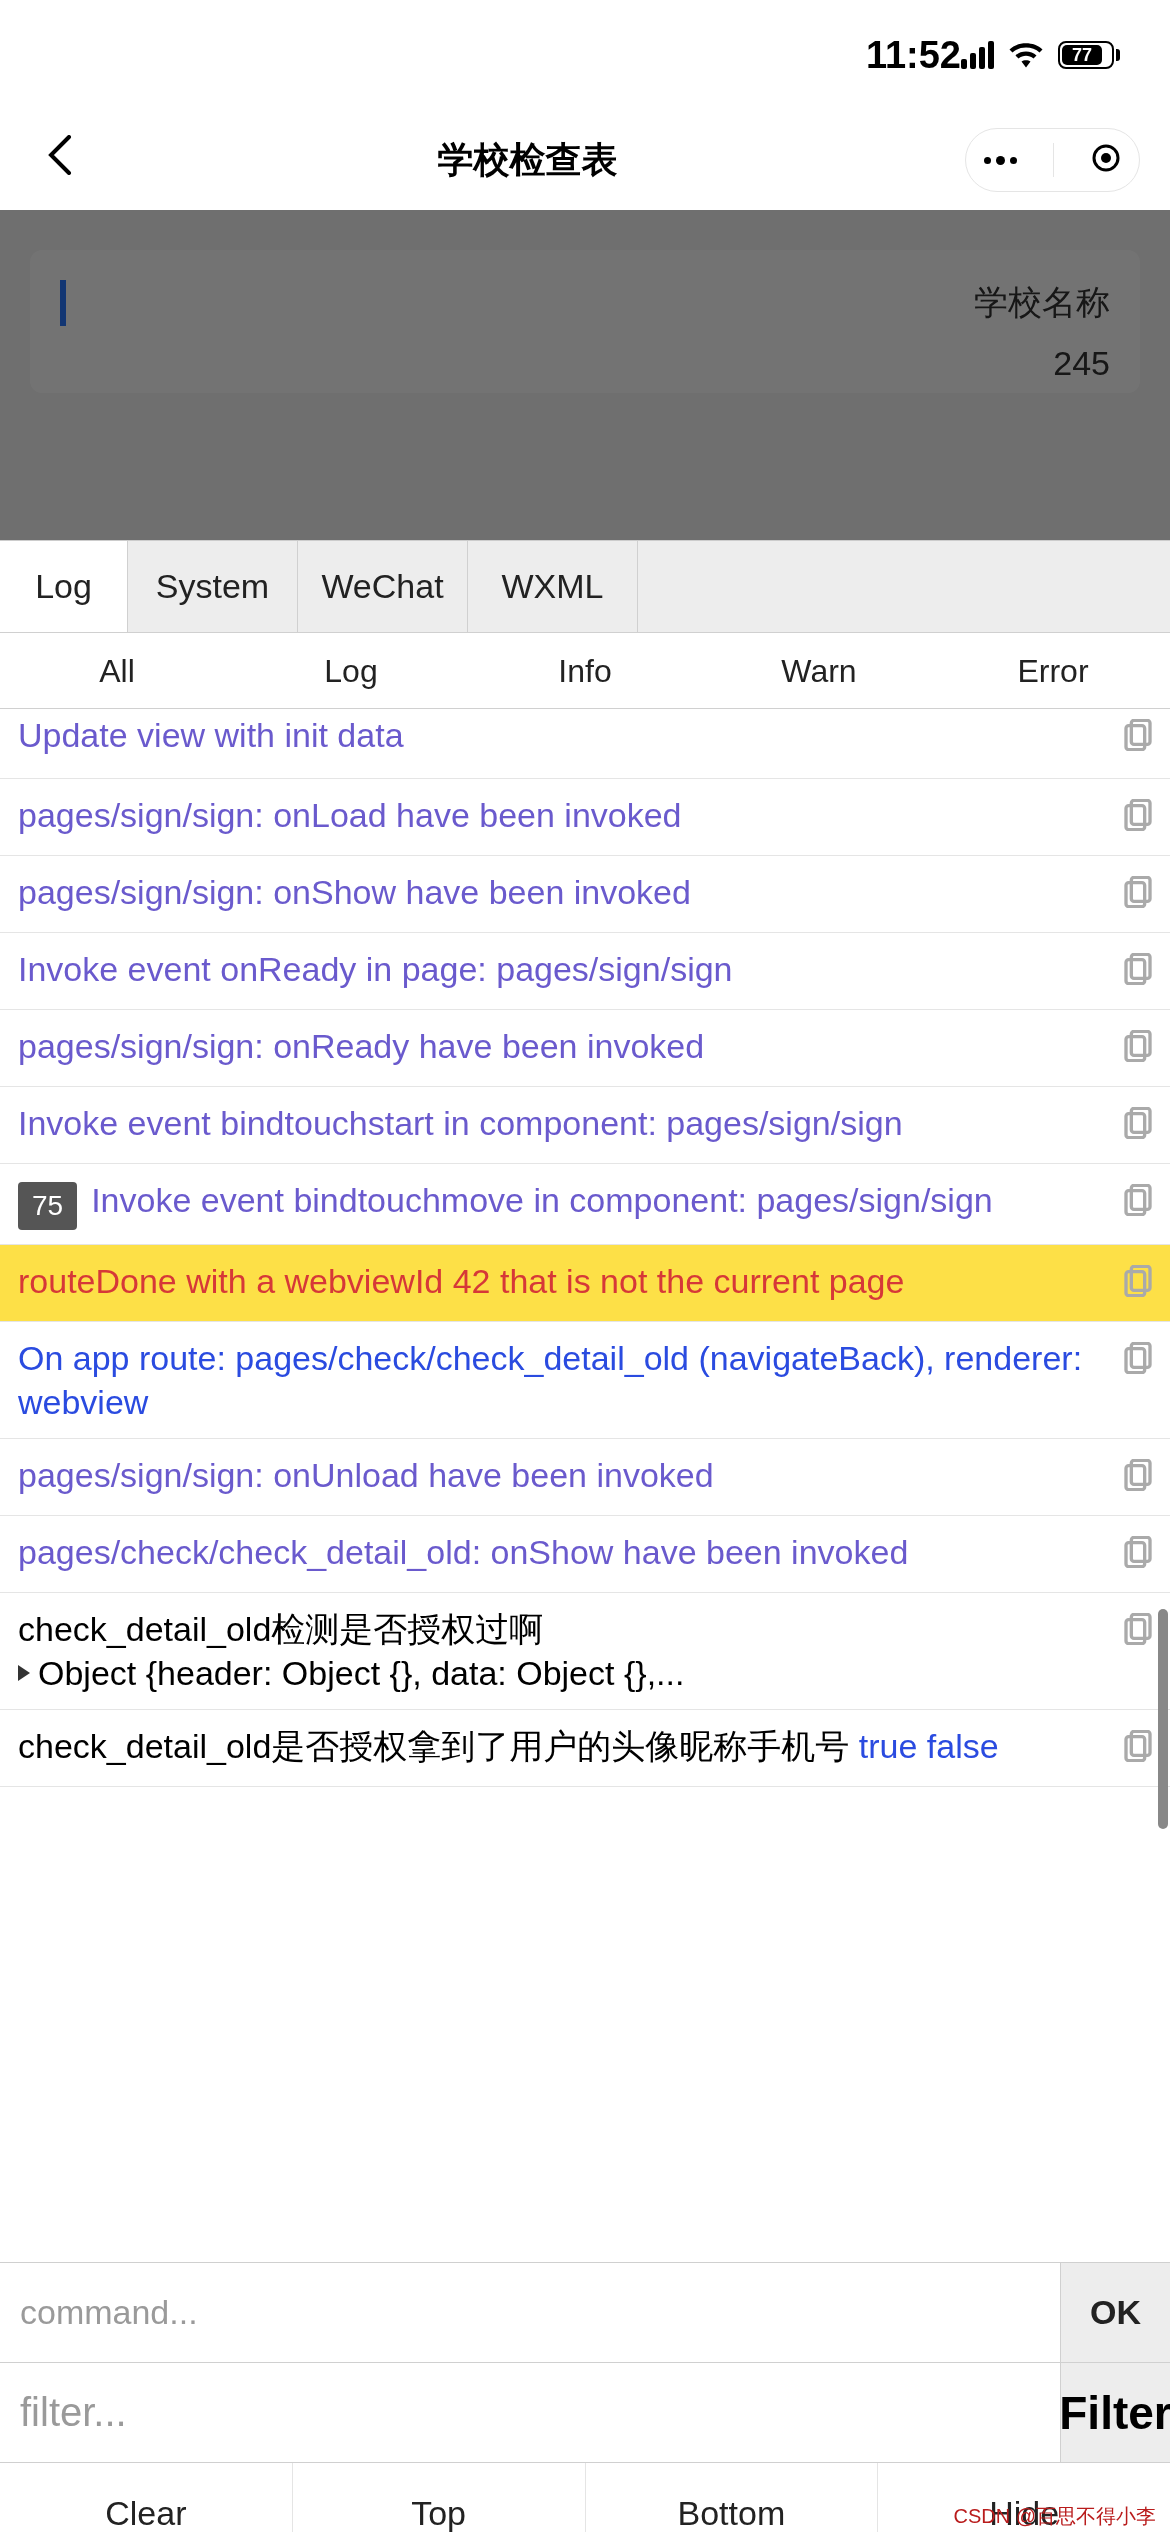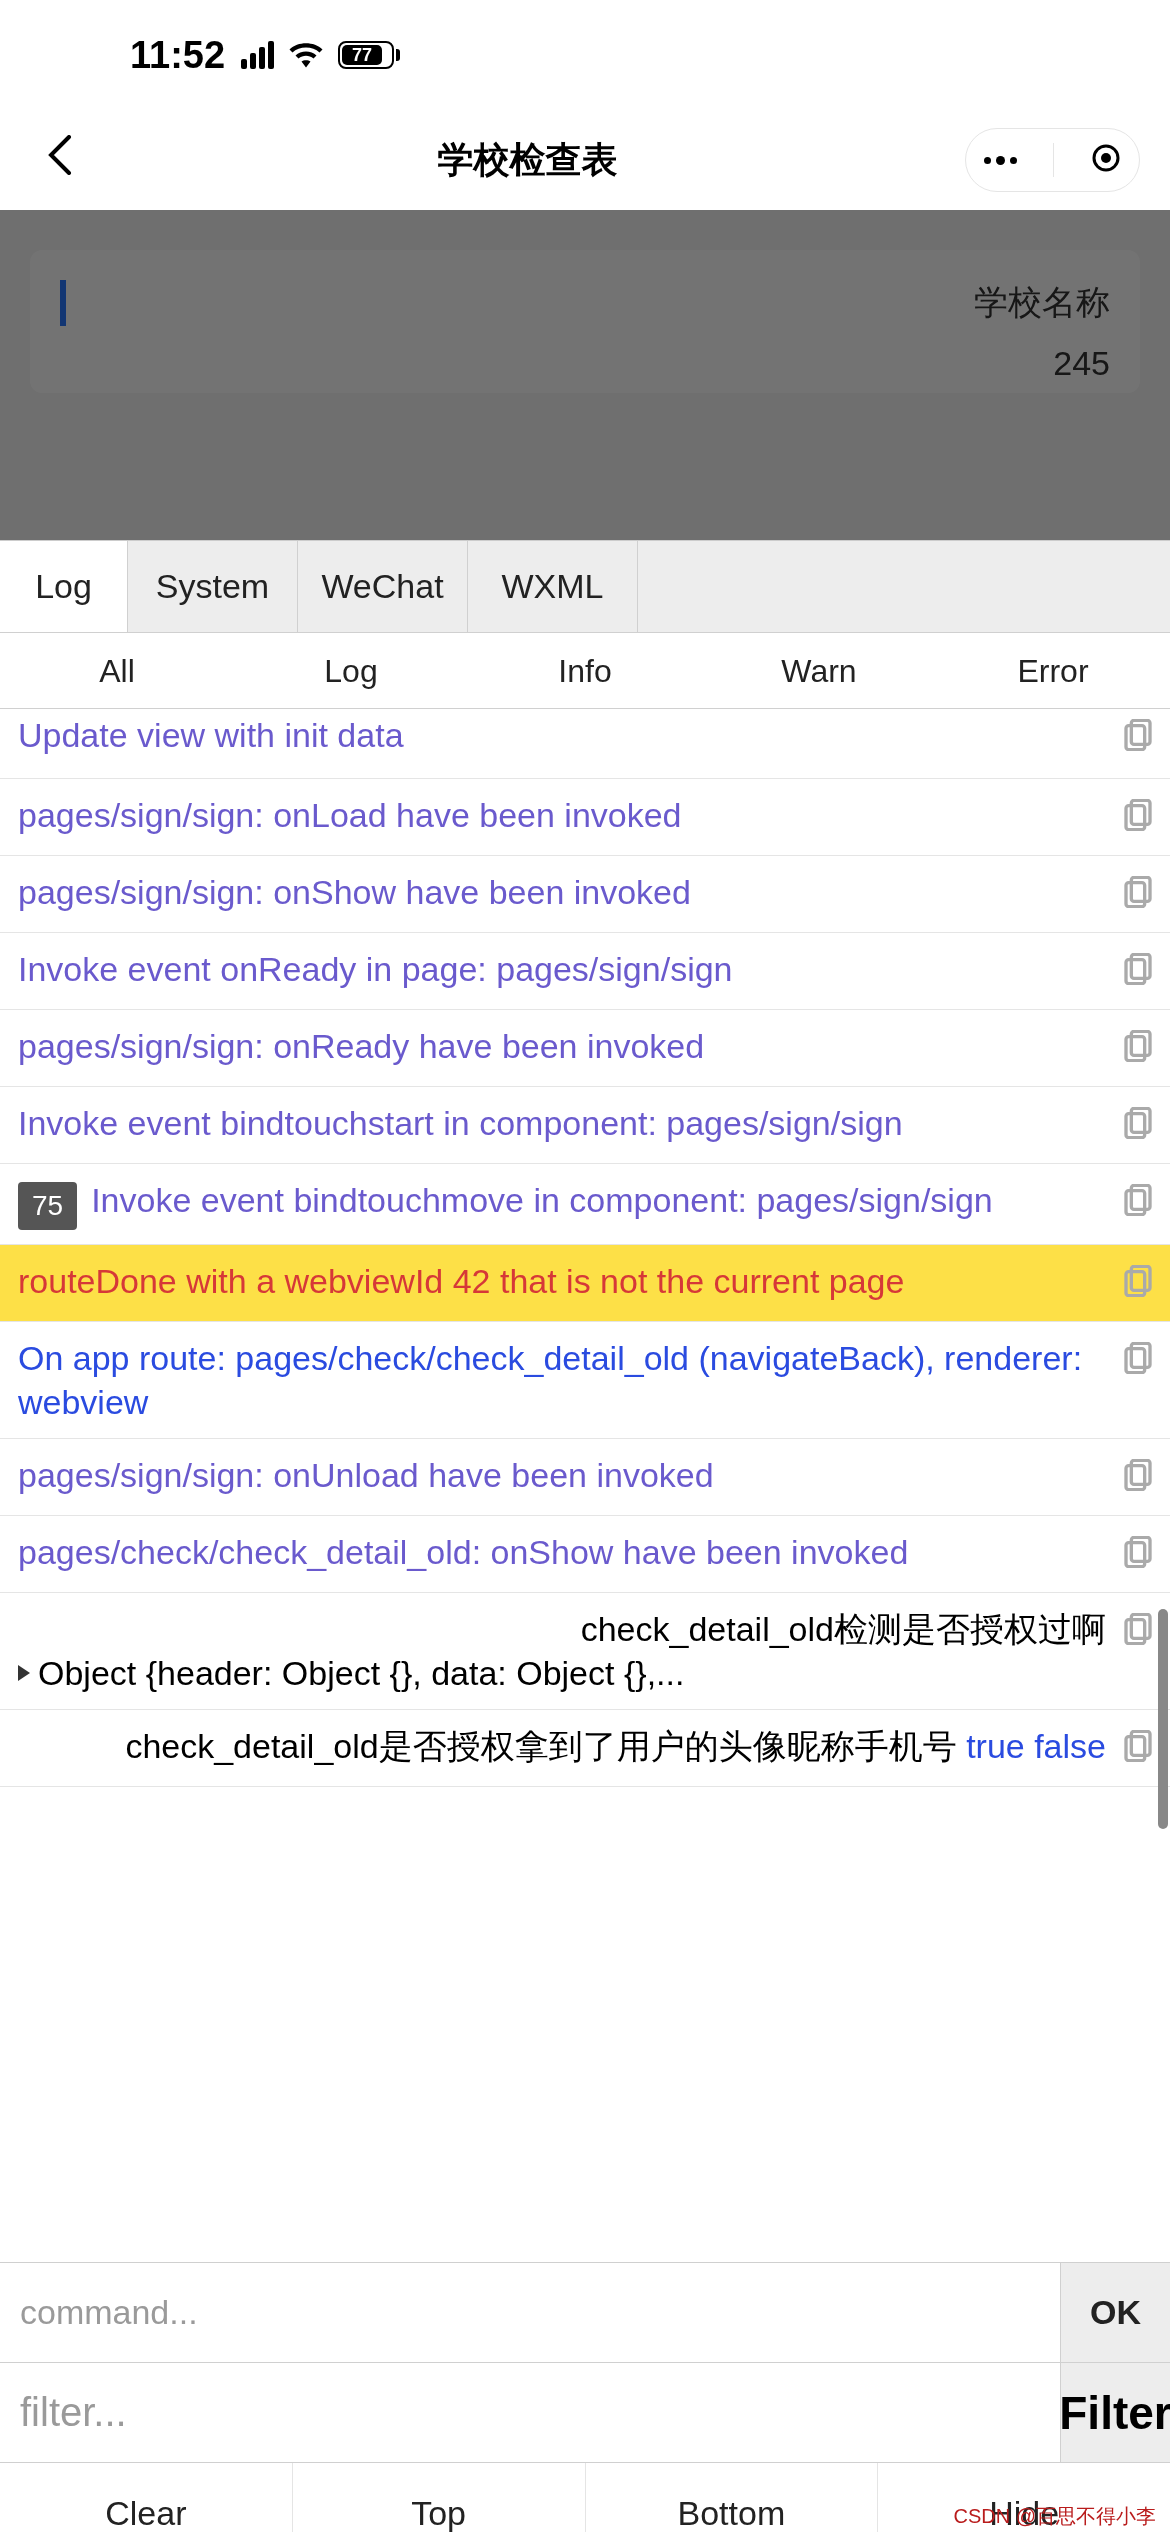"11:52" .status-bar { gap: 16px -> none; justify-content: flex-start -> flex-end }
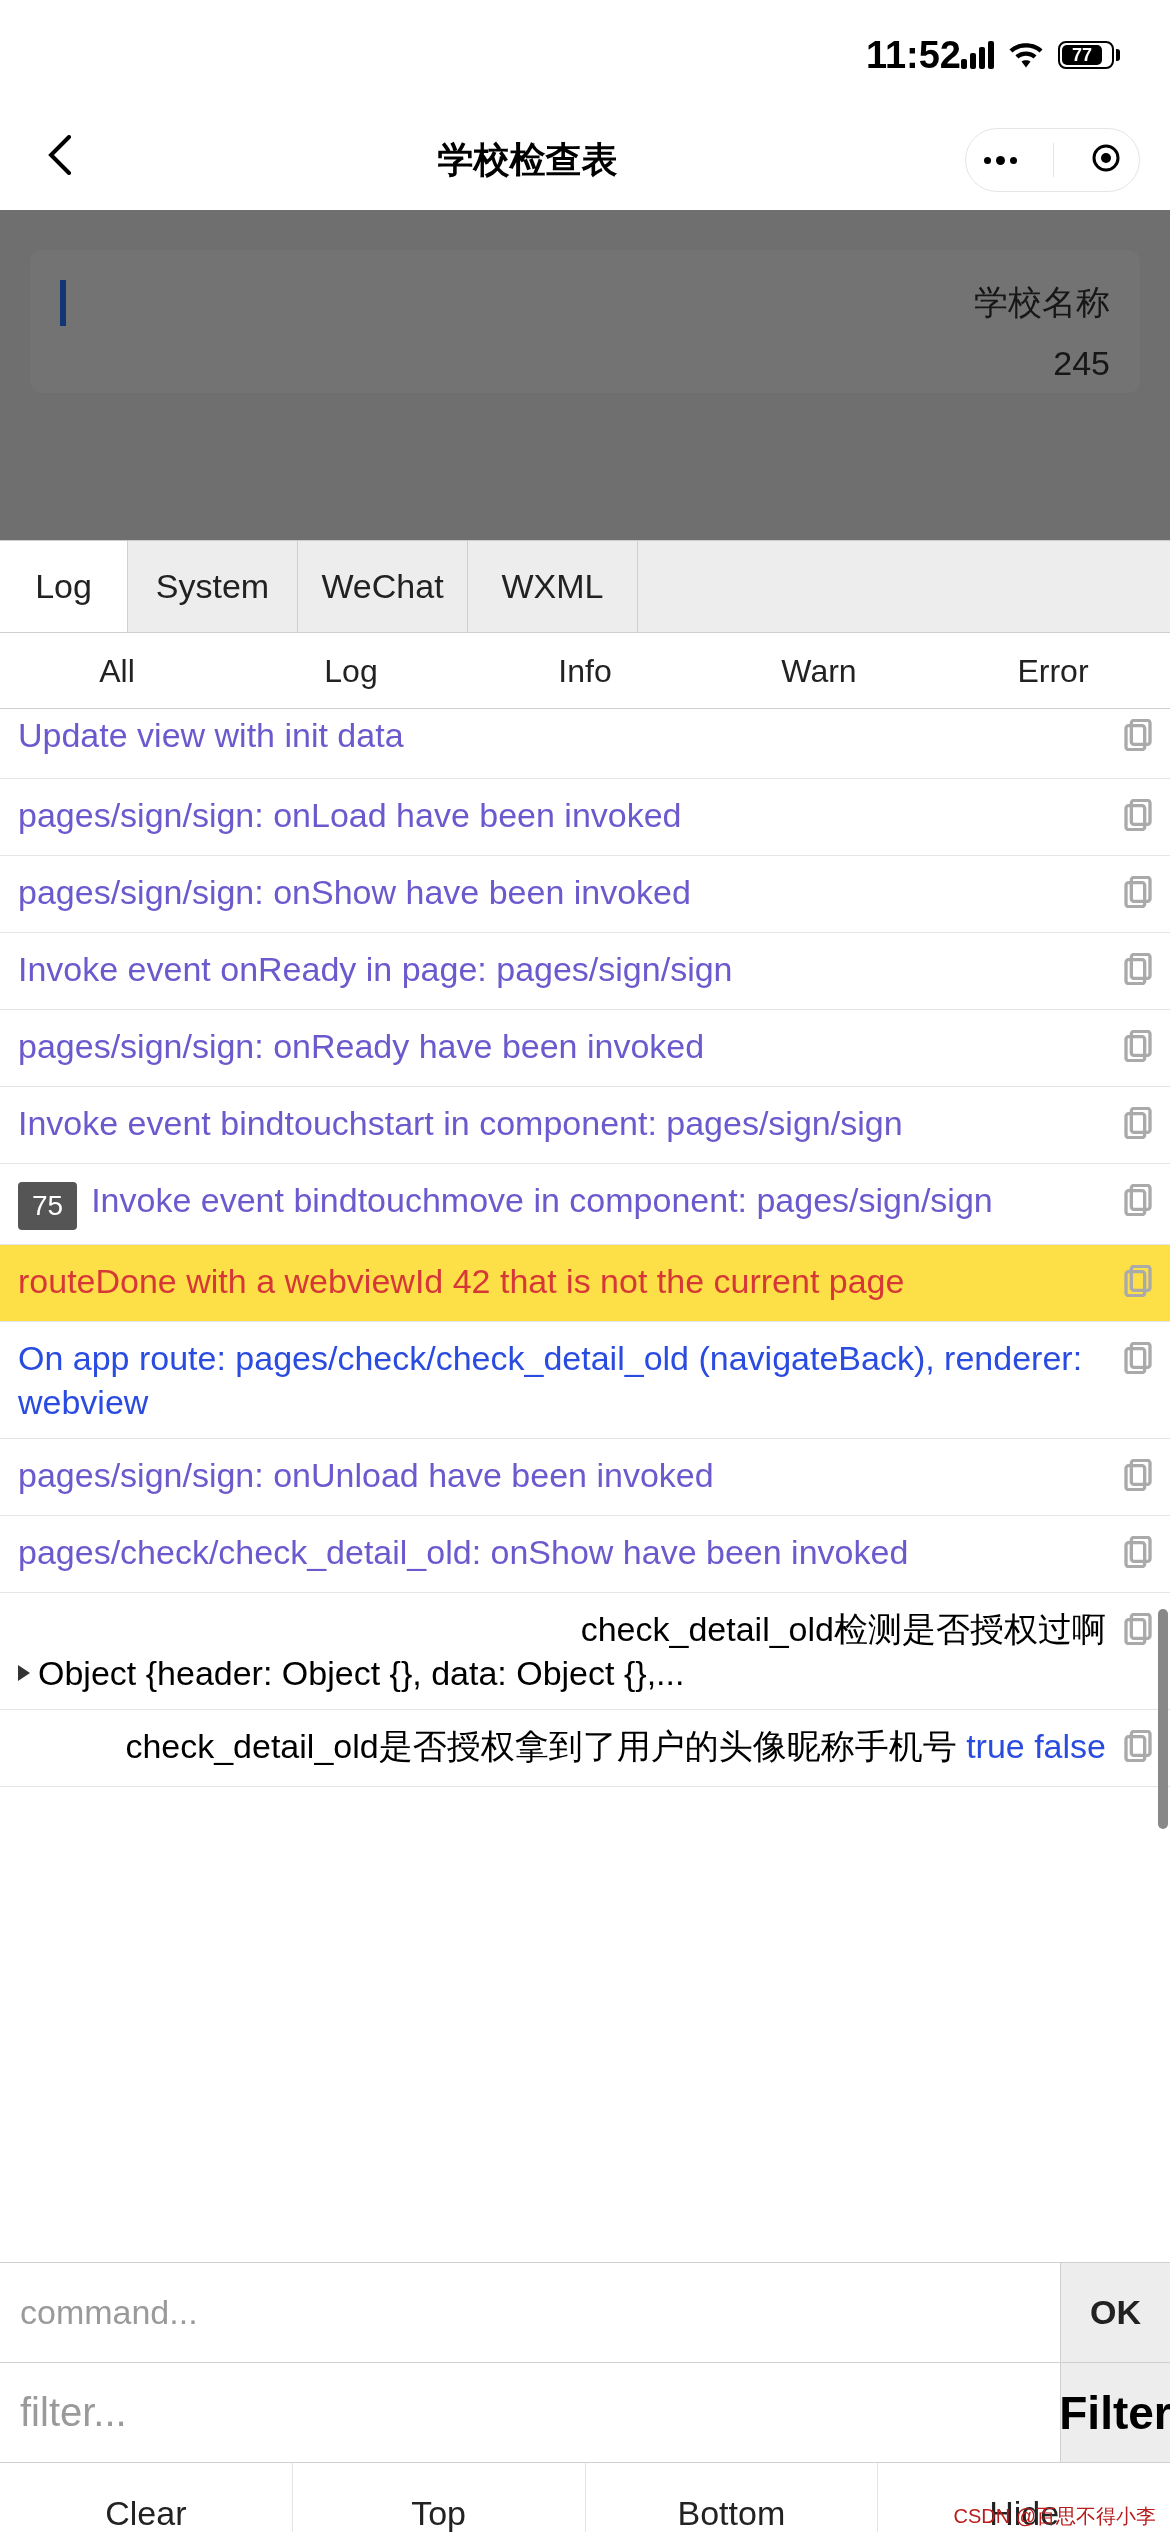"check_detail_old检测是否授权过啊" .c-black { text-align: right -> none }
